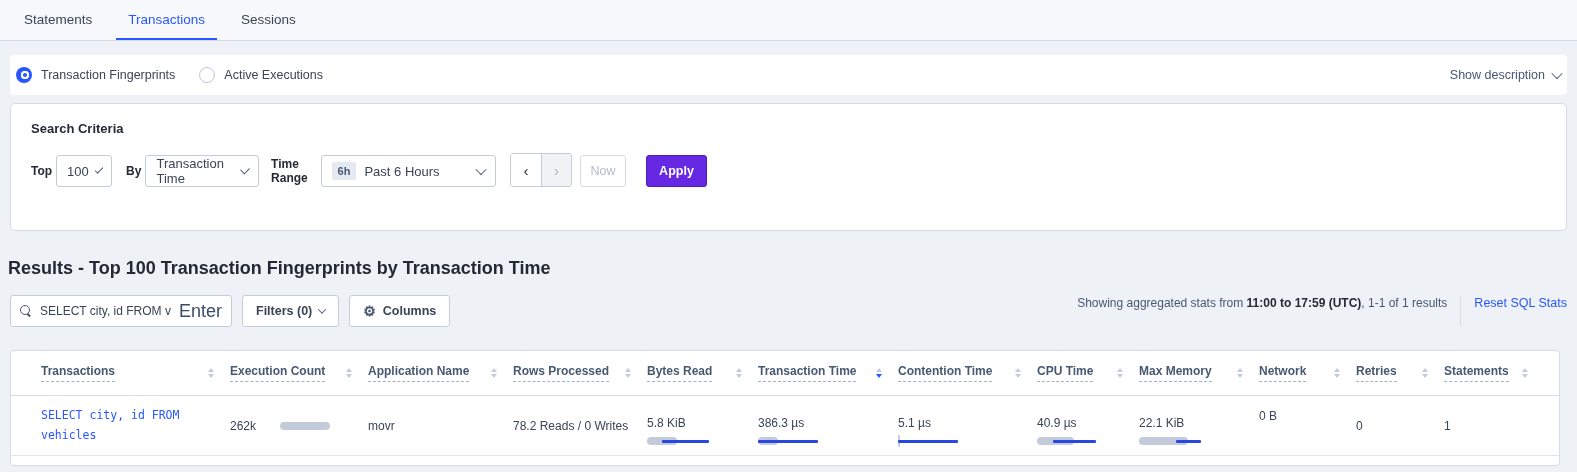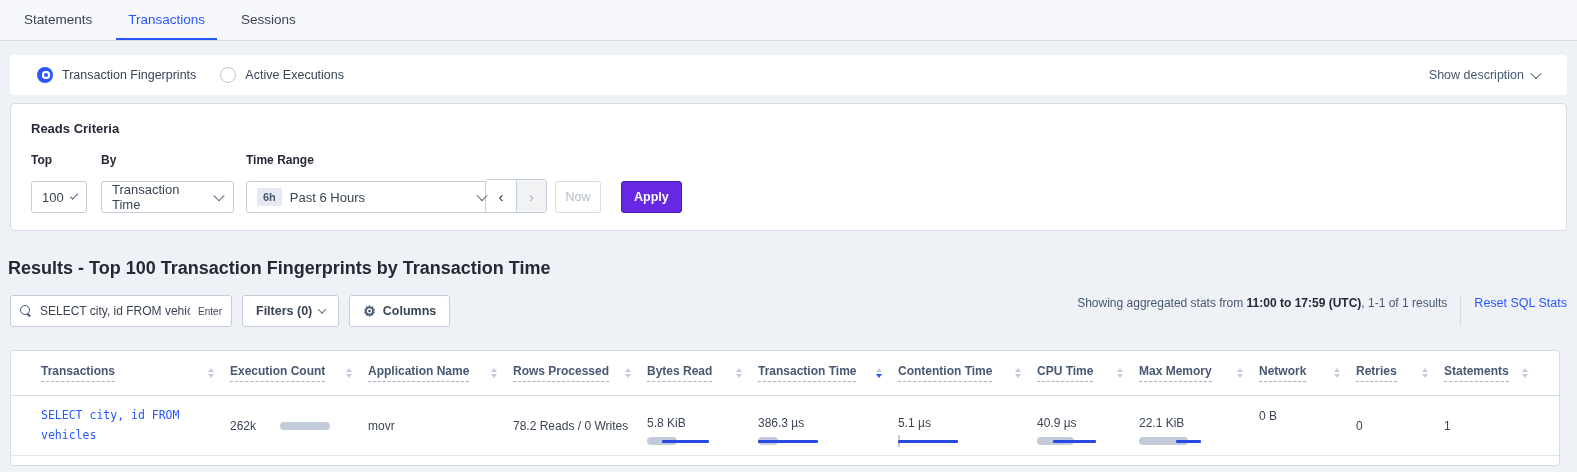"Transaction Fingerprints" .radio-row { padding: 0 27px -> 0 6px }
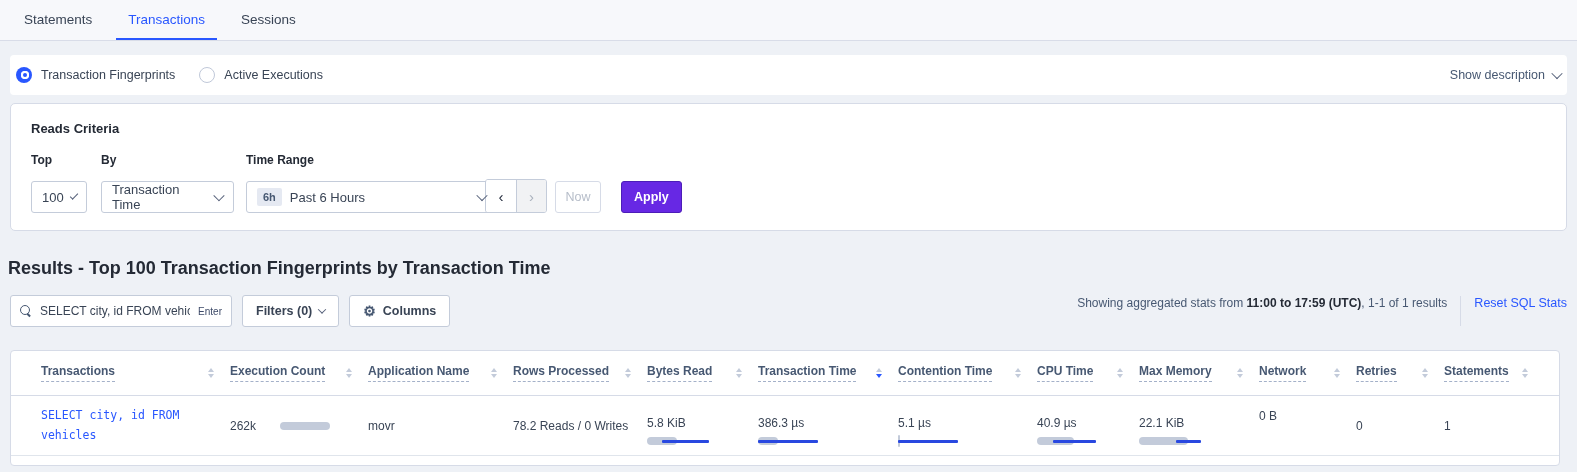"Reads Criteria" div.criteria-title { text: Reads -> Search }
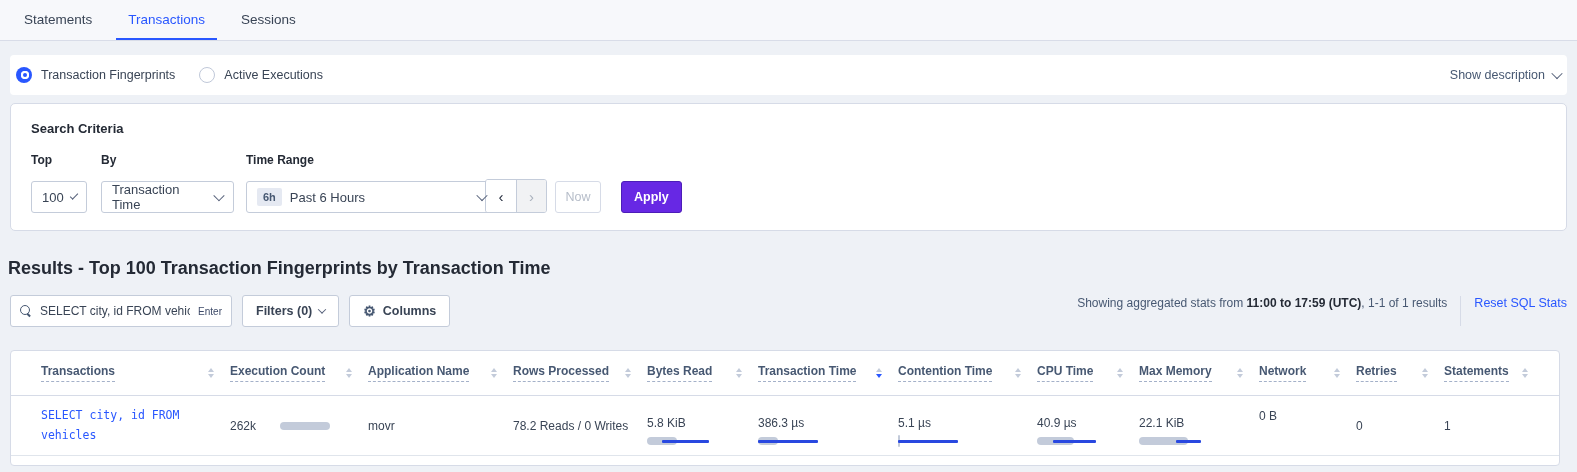"Top" .ctrl-group { align-items: none -> center; flex-direction: column -> row; gap: 14px -> 4px }
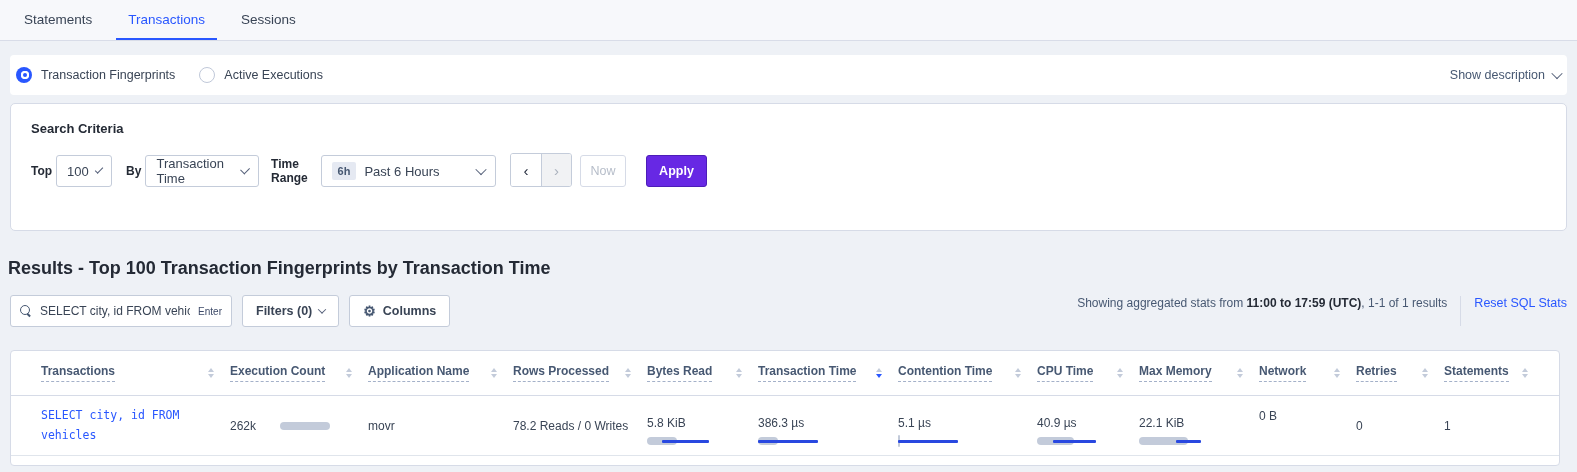"Enter" .enter-hint { font-size: 10px -> 18px }
